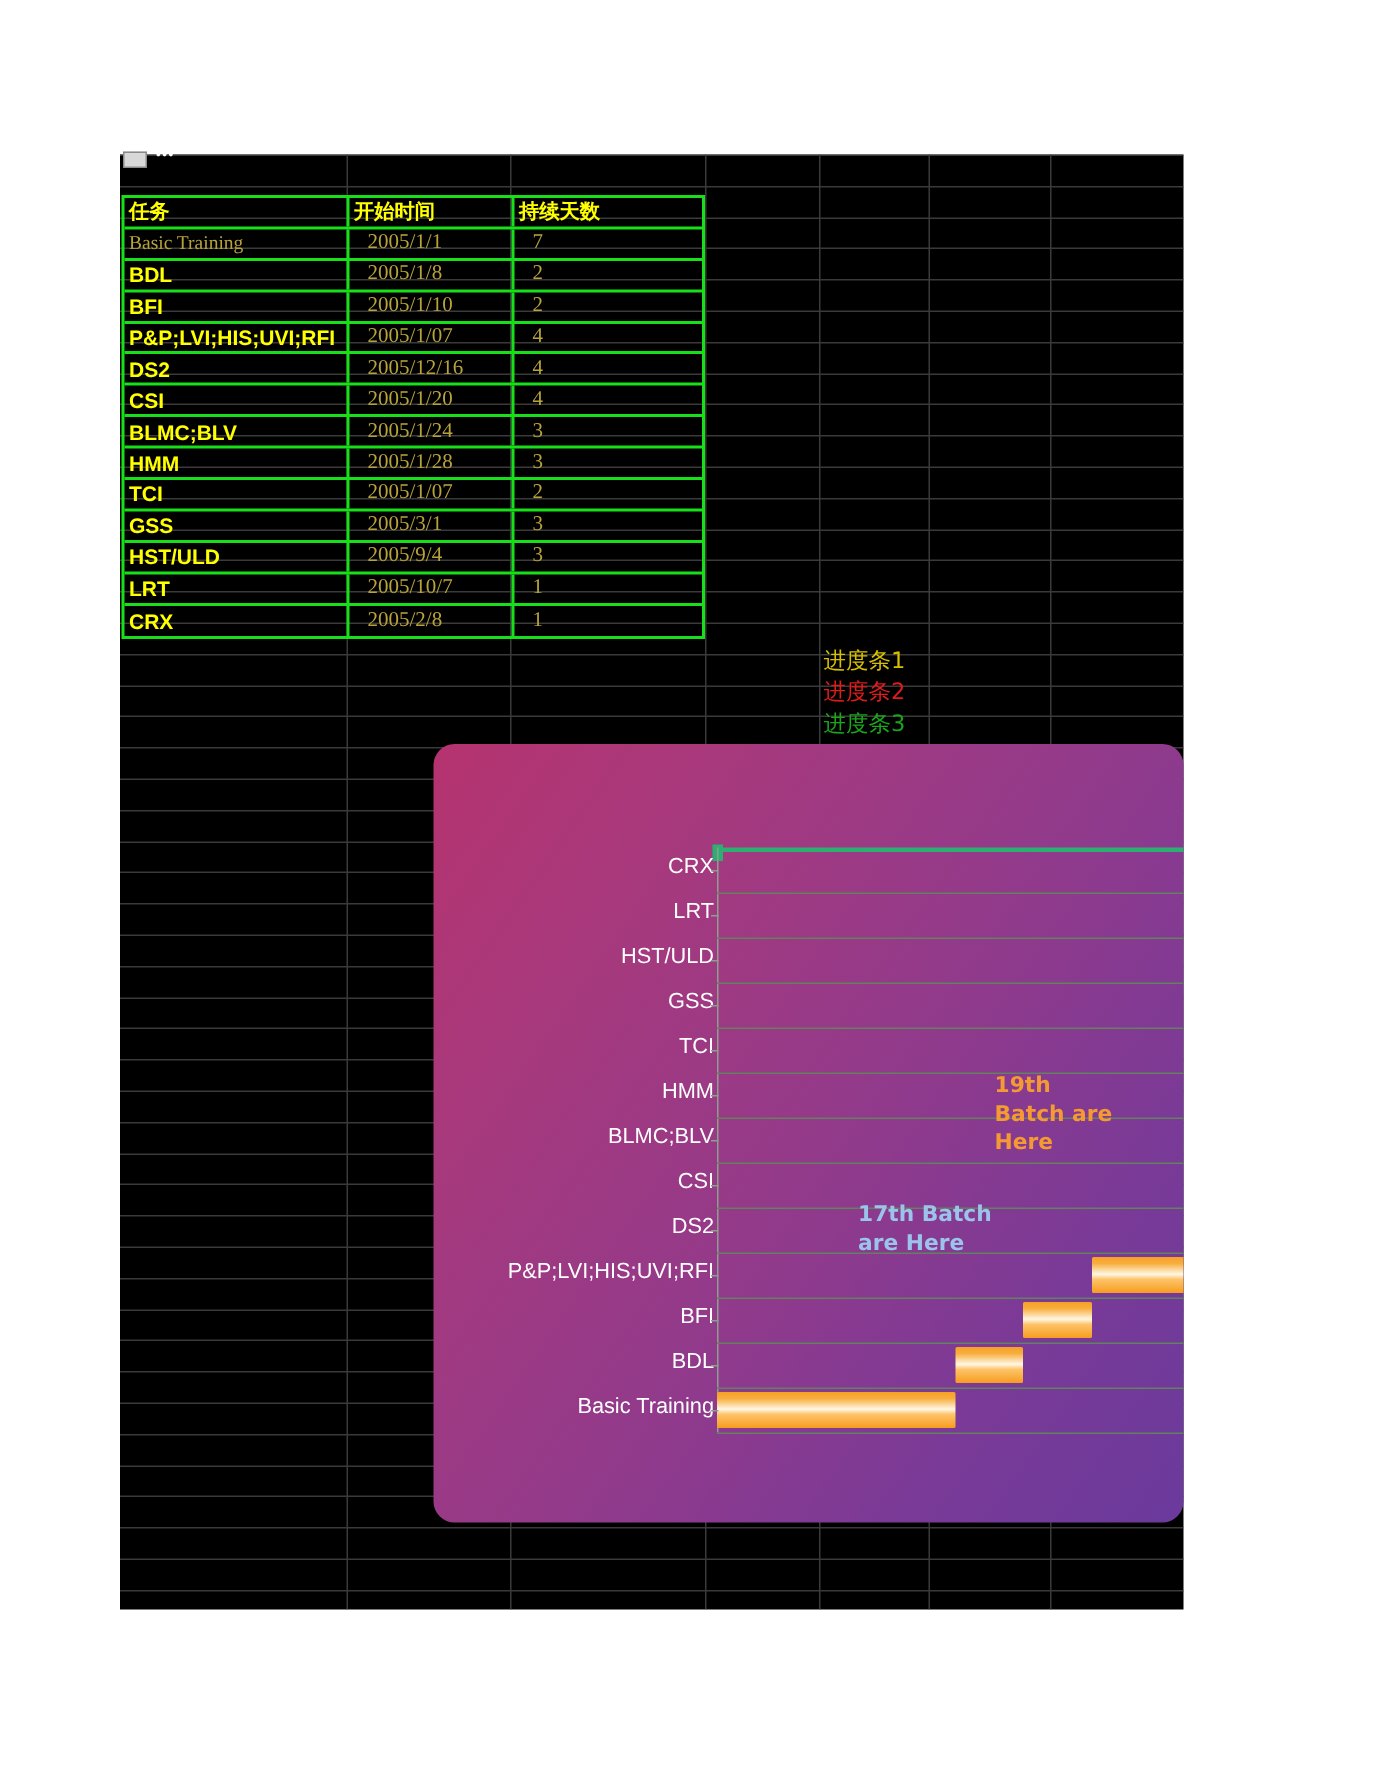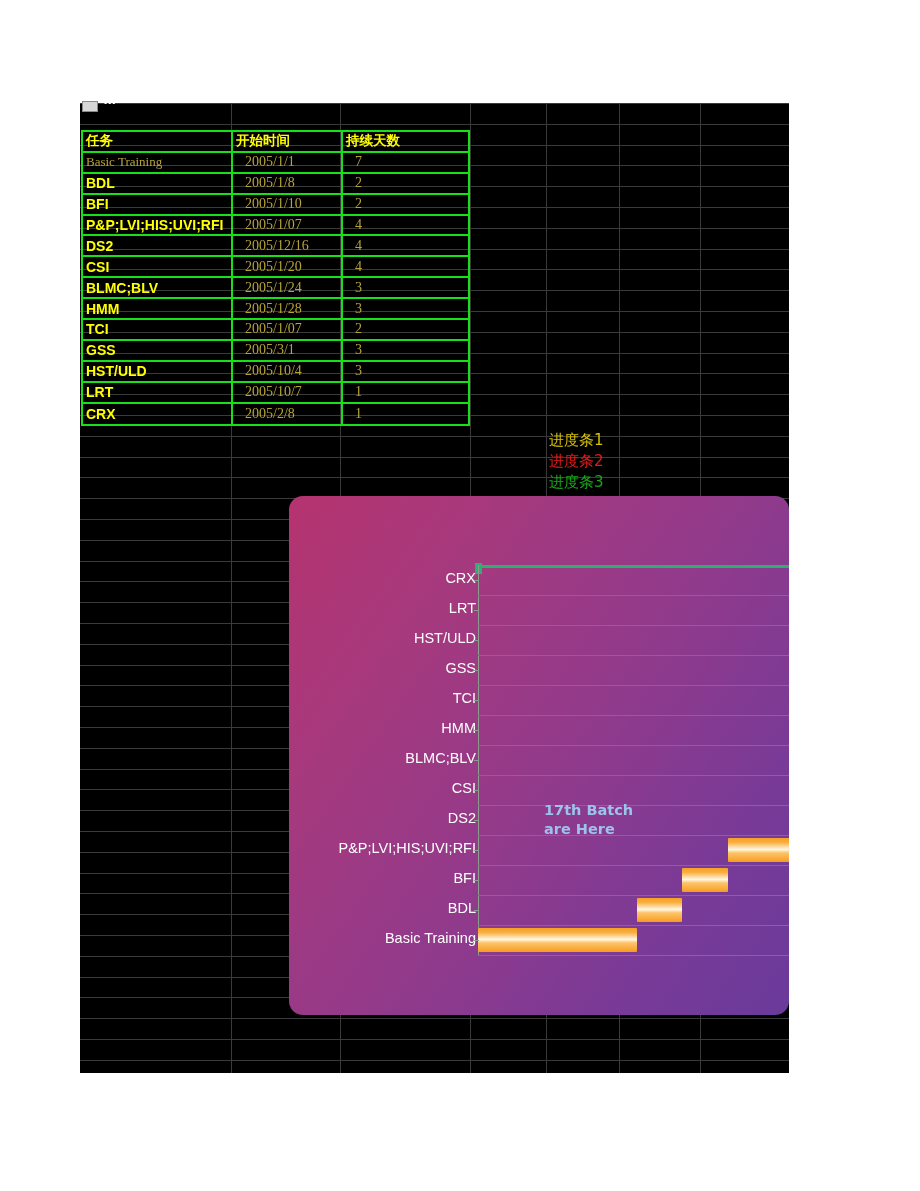"2005/10/4" div.gc { text: 2005/10/4 -> 2005/9/4 }
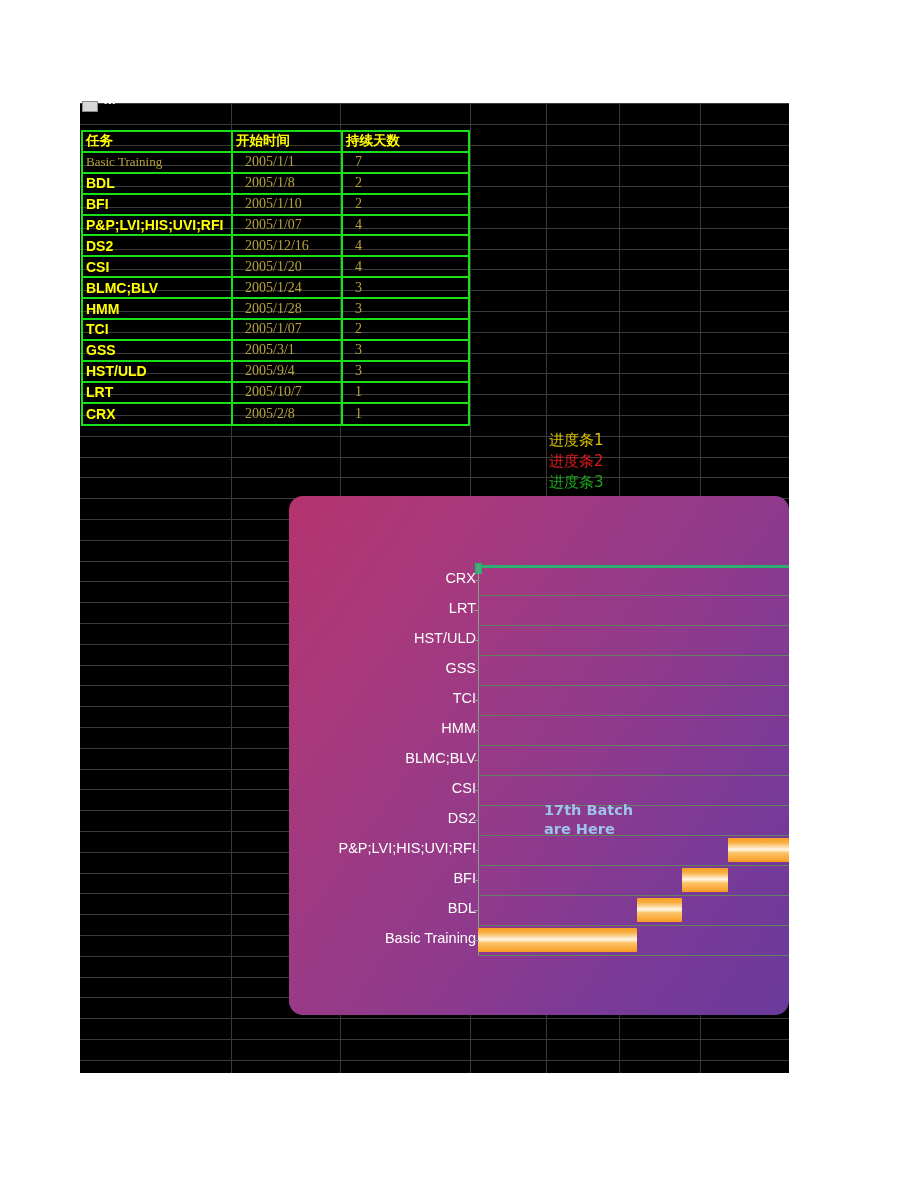"19th" div.anno { html: none -> <div>19th Batch are Here</div> }
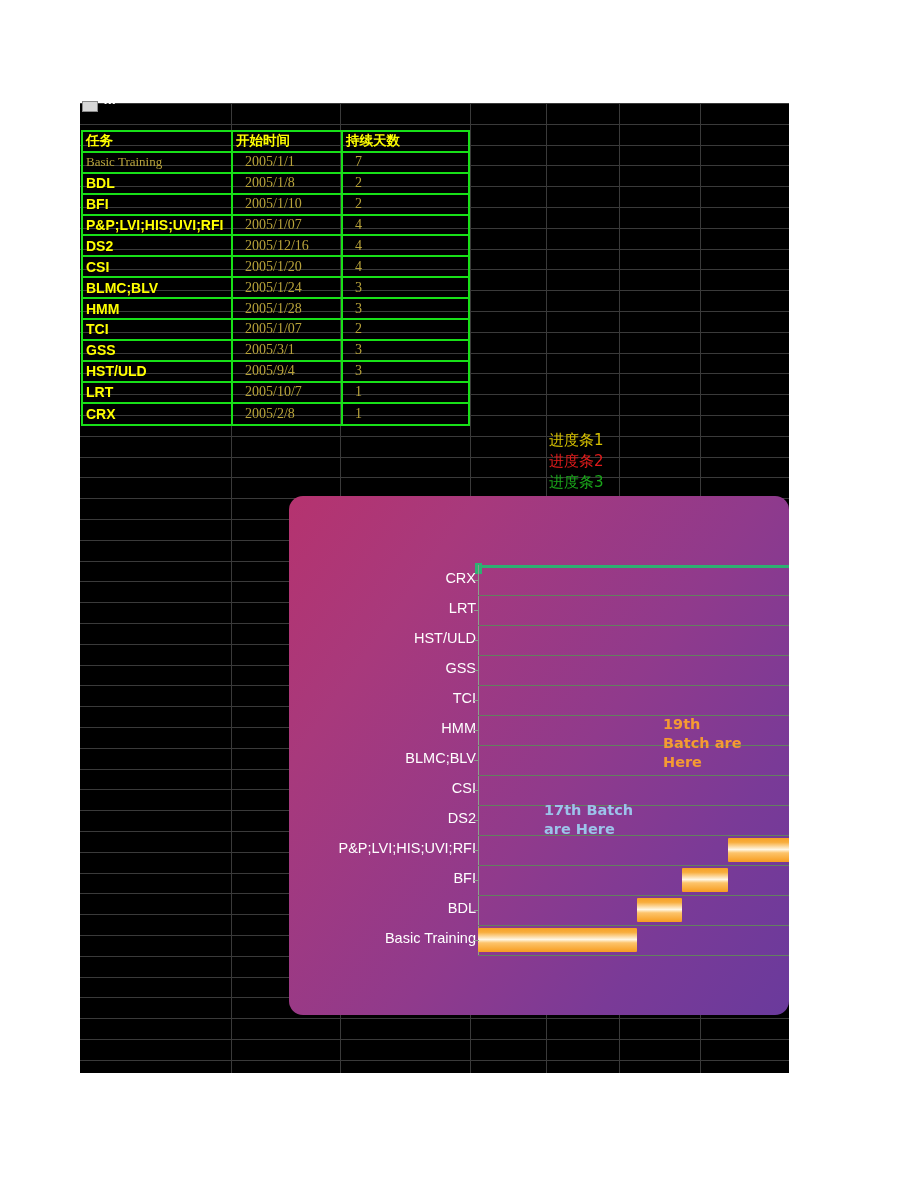"17th Batch" div.anno { left: 66px -> 94px }
